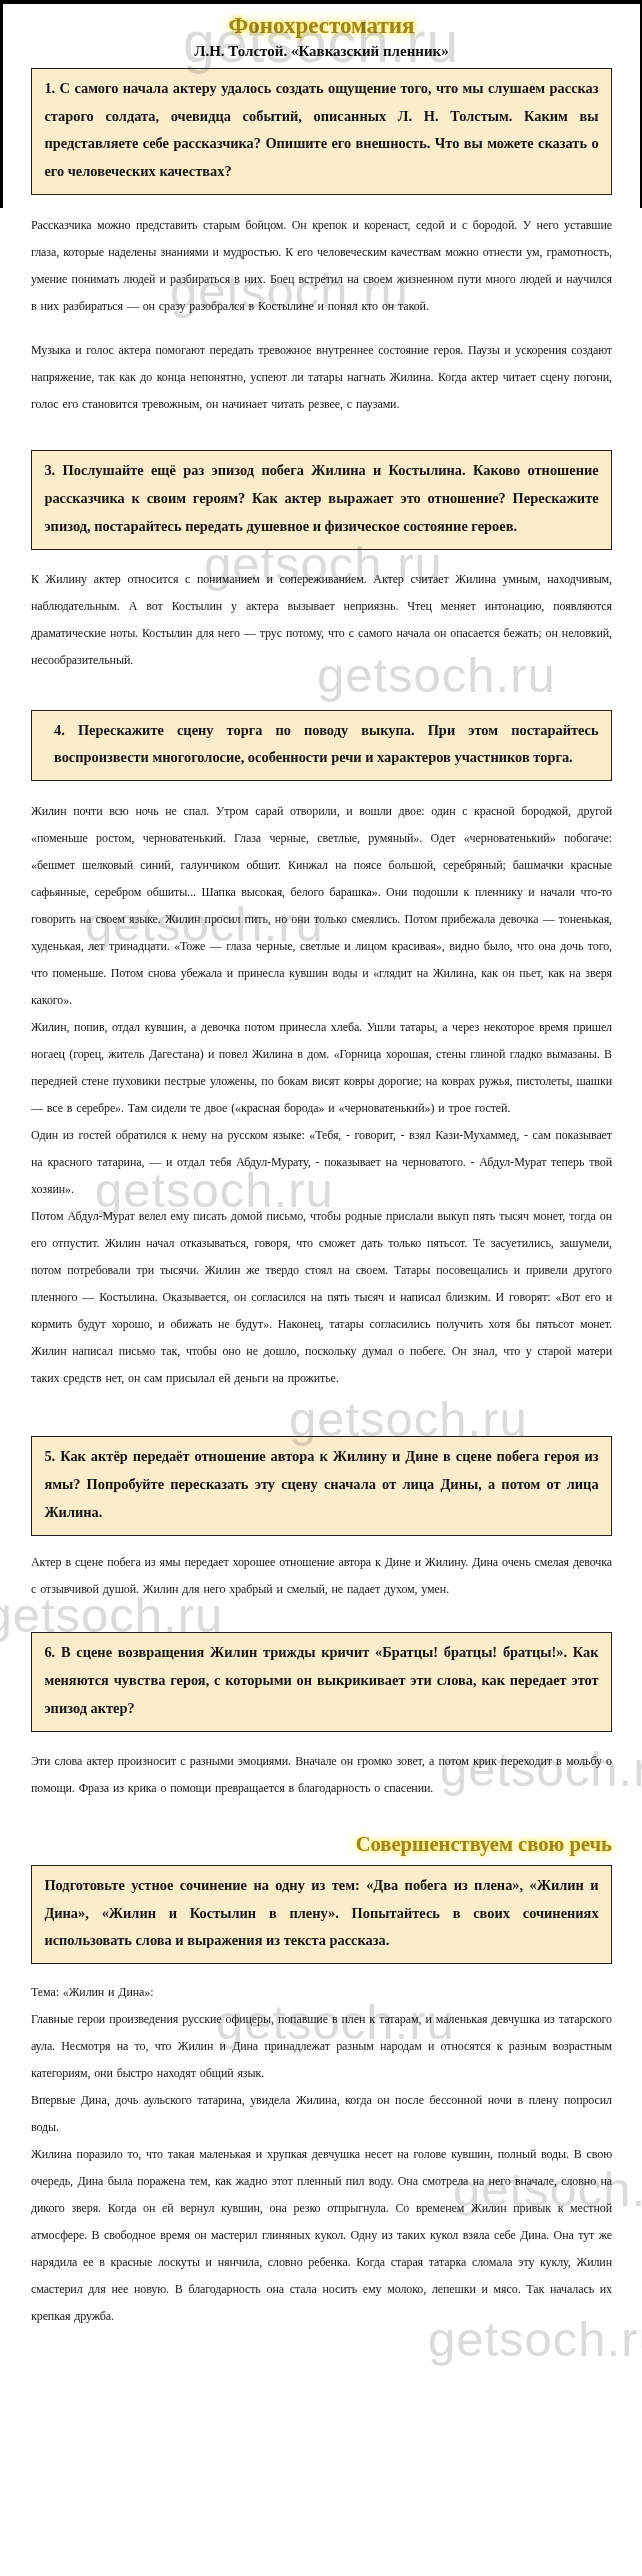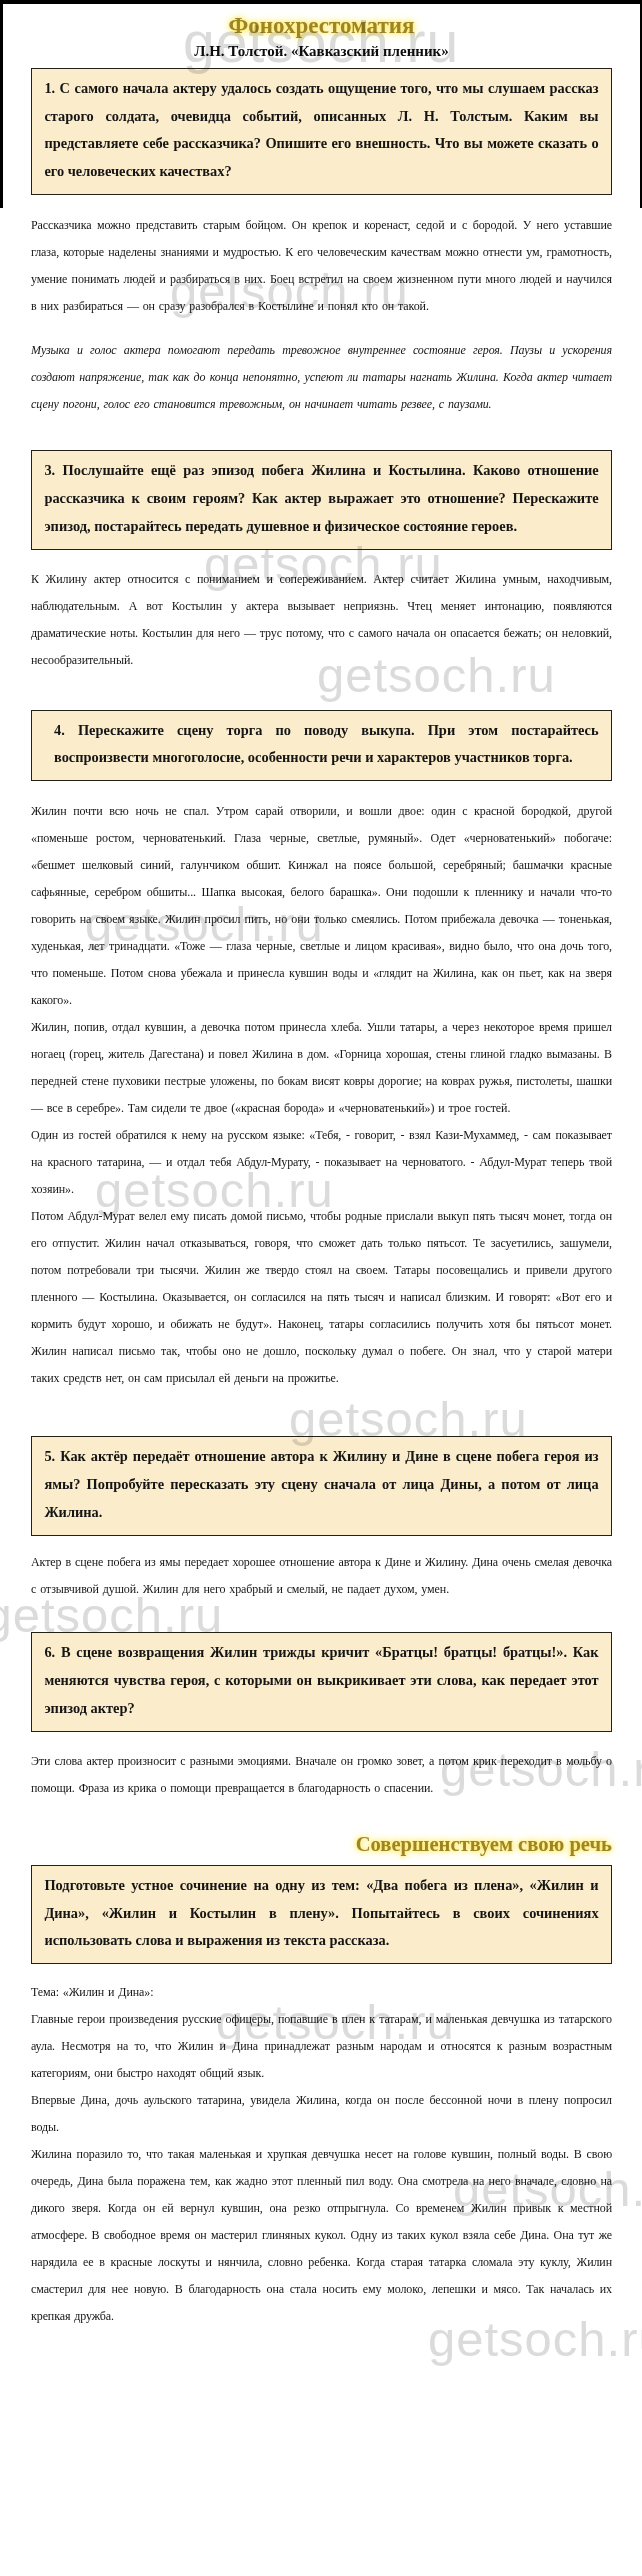"Музыка и голос актера помогают" .mt34 { font-style: italic -> none }
